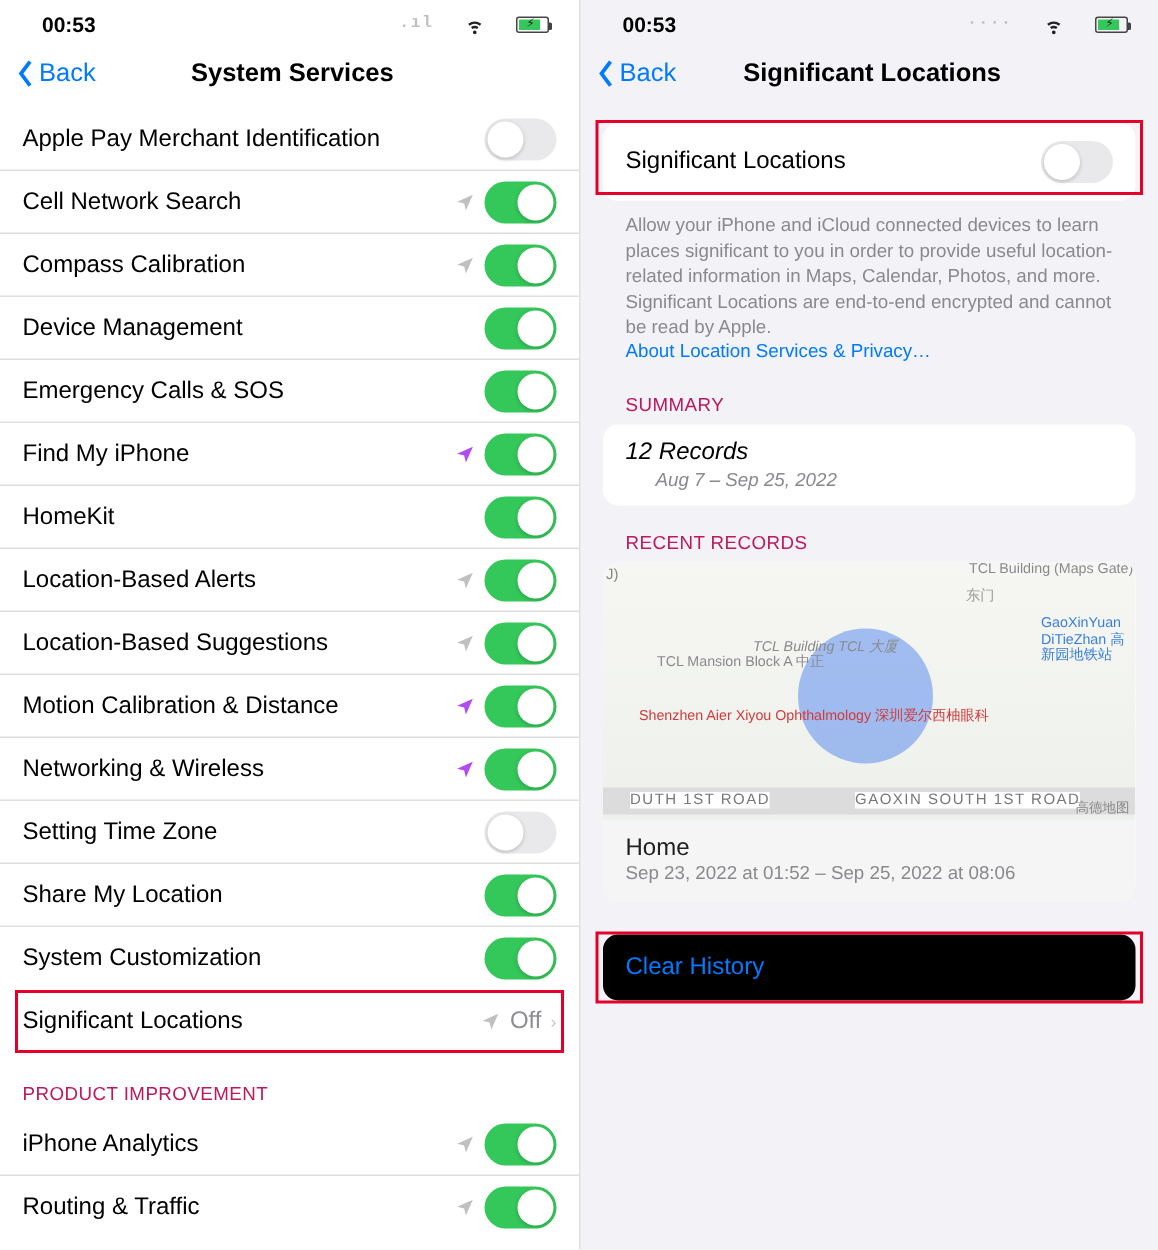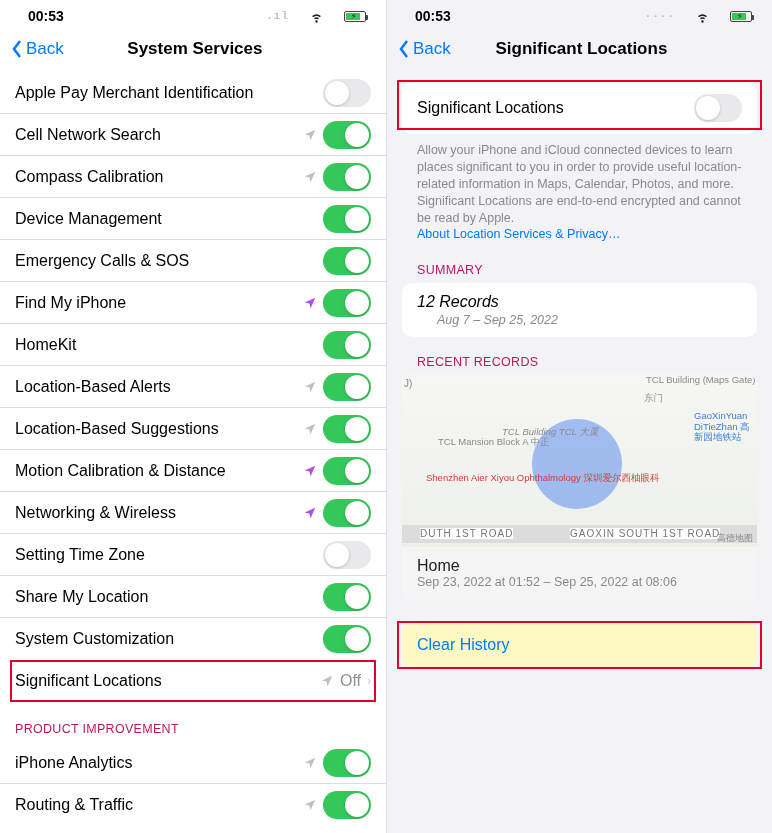"Clear History" .clear-block { background: #fef9c3 -> #000000 }
